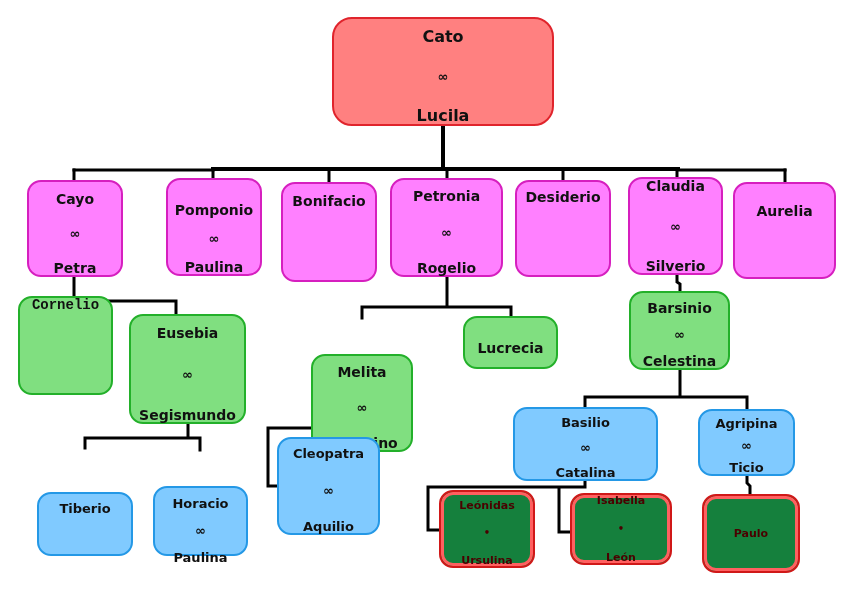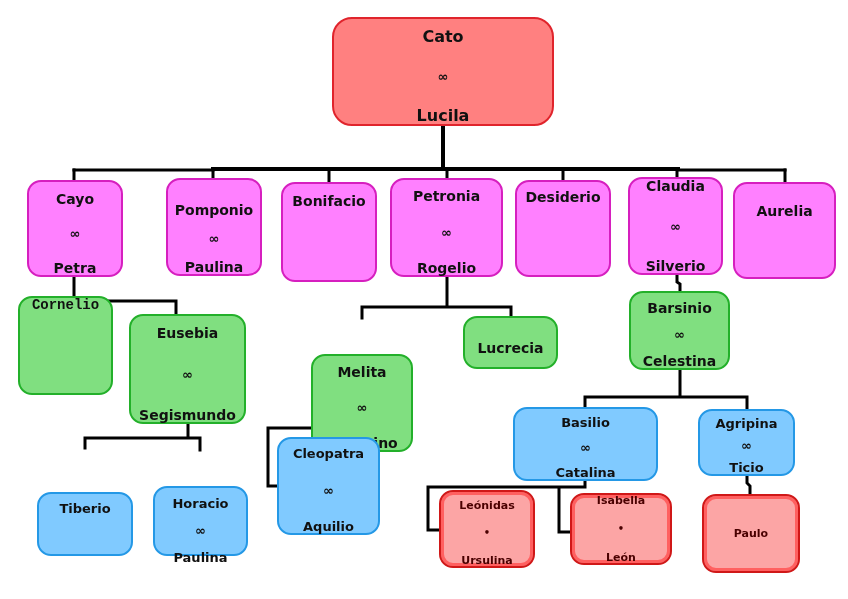"Leónidas" .gen5 { background: #fca5a5 -> #15803d }
